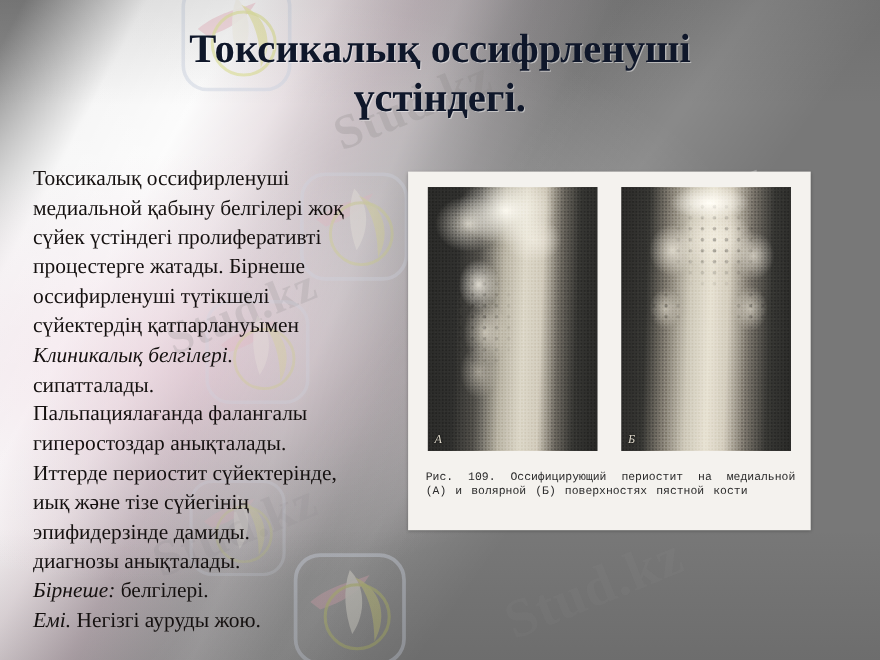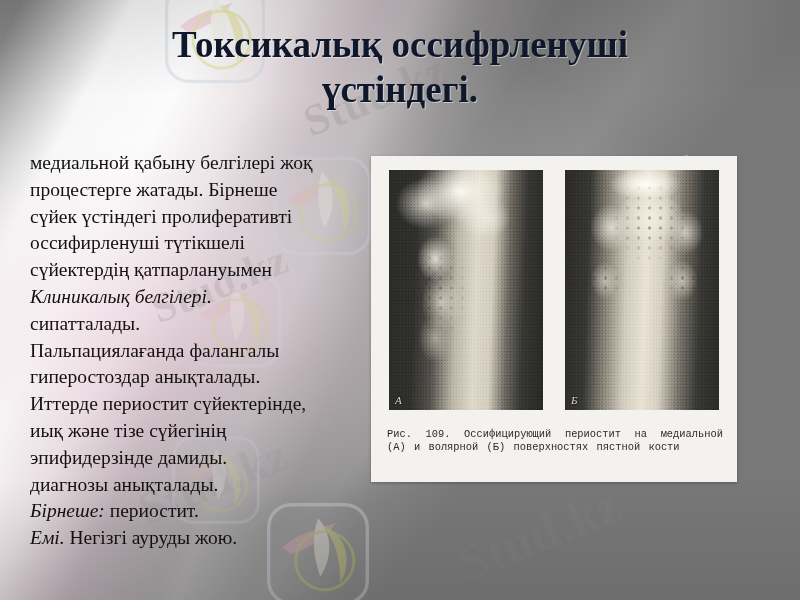"Токсикалық оссифирленуші" div.ln { html: none -> <div>Токсикалық оссифирленуші</div> }
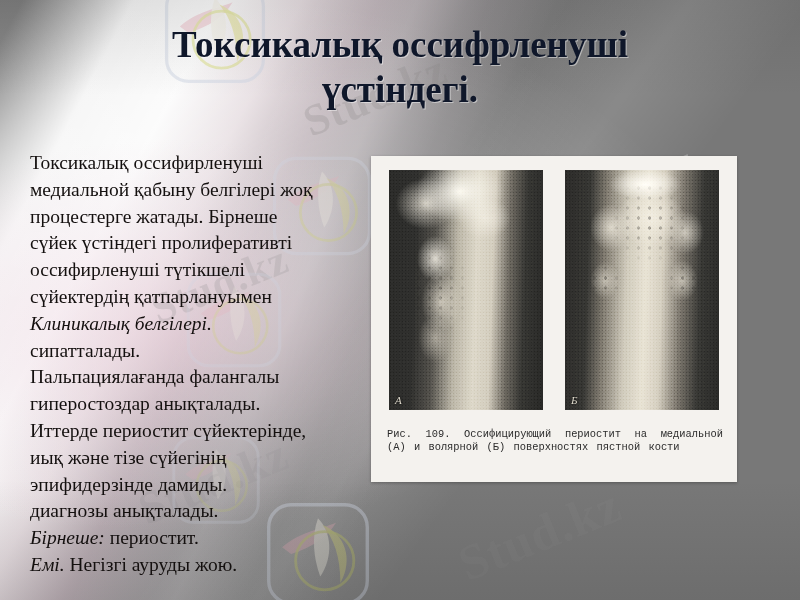"процестерге жатады. Бірнеше" div.ln { order: before "сүйек үстіндегі пролиферативті" -> after "сүйек үстіндегі пролиферативті" }
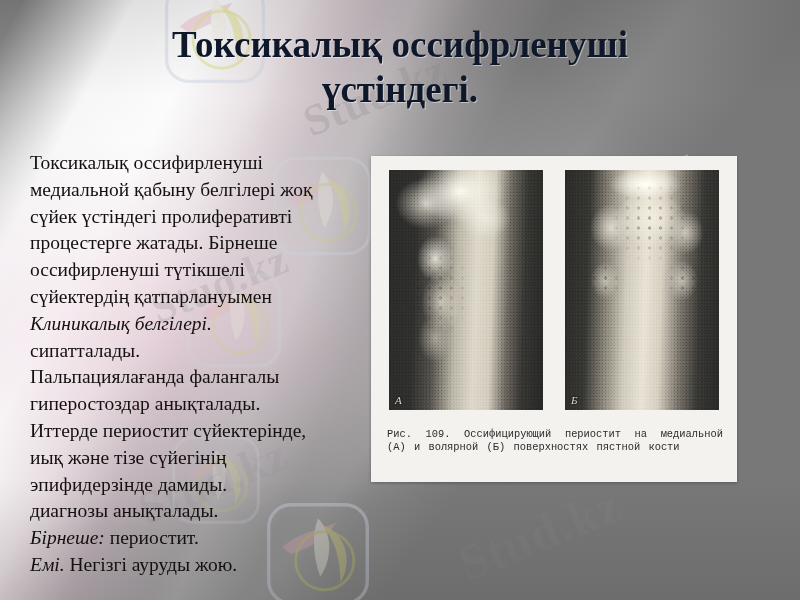"периостит." span { text: периостит -> белгілері }
